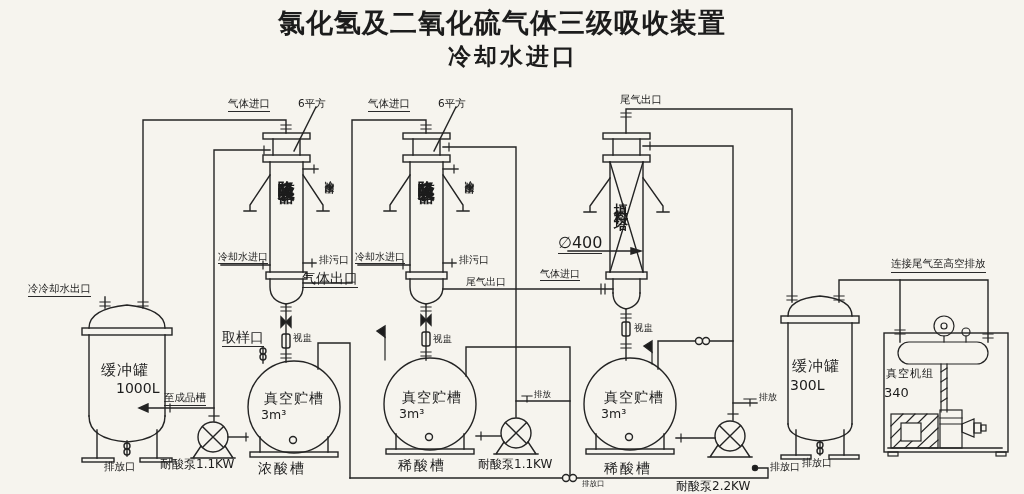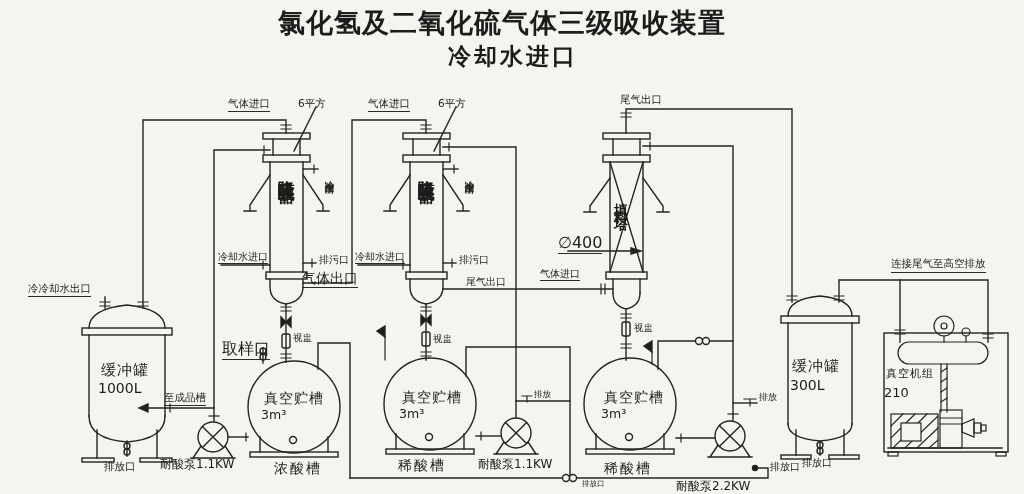"取样口" div.lbl { font-size: 16px -> 14px; top: 340px -> 330px }
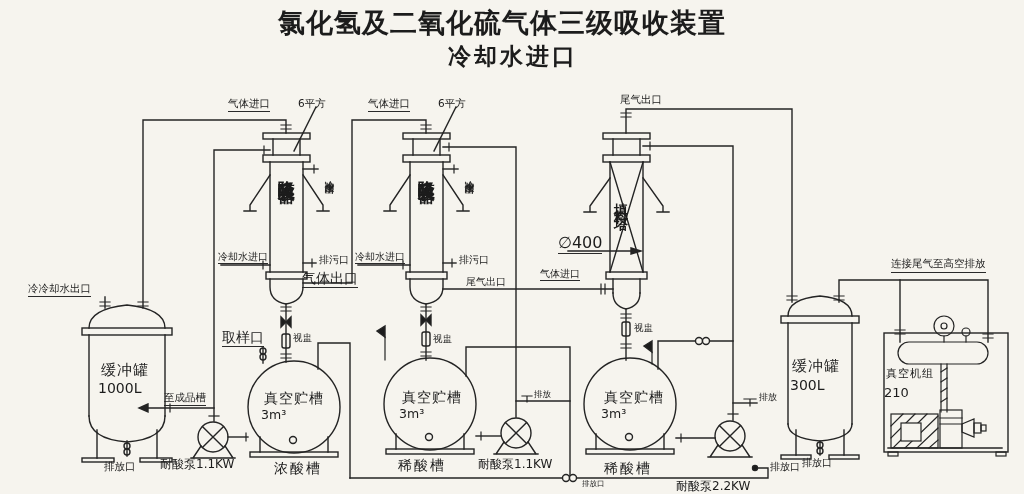"1000L" div.lbl { left: 98px -> 116px }
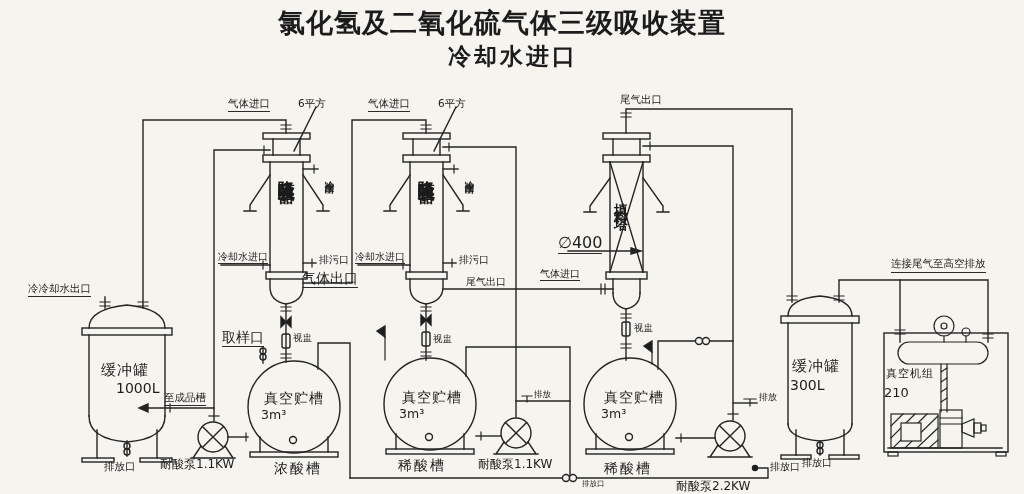"210" div.lbl { text: 210 -> 340 }
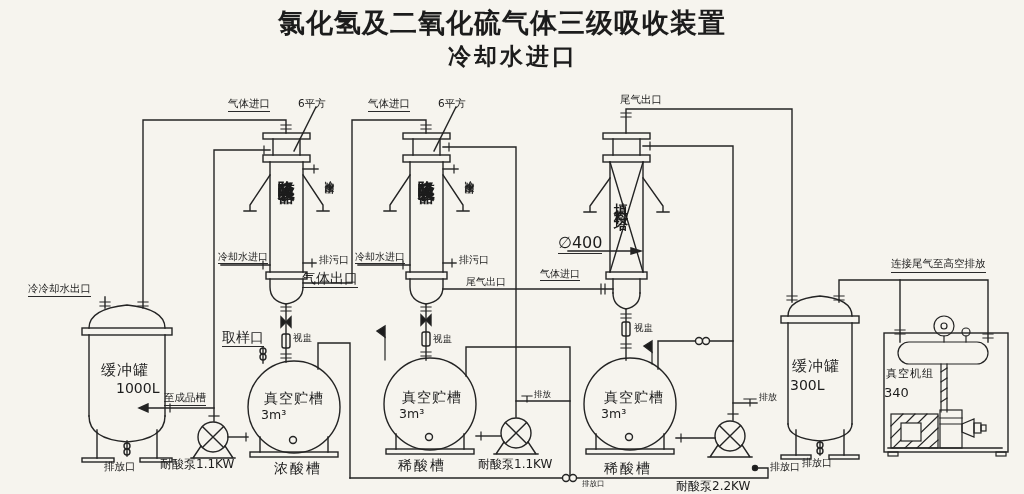"浓酸槽" div.lbl { left: 274px -> 258px }
